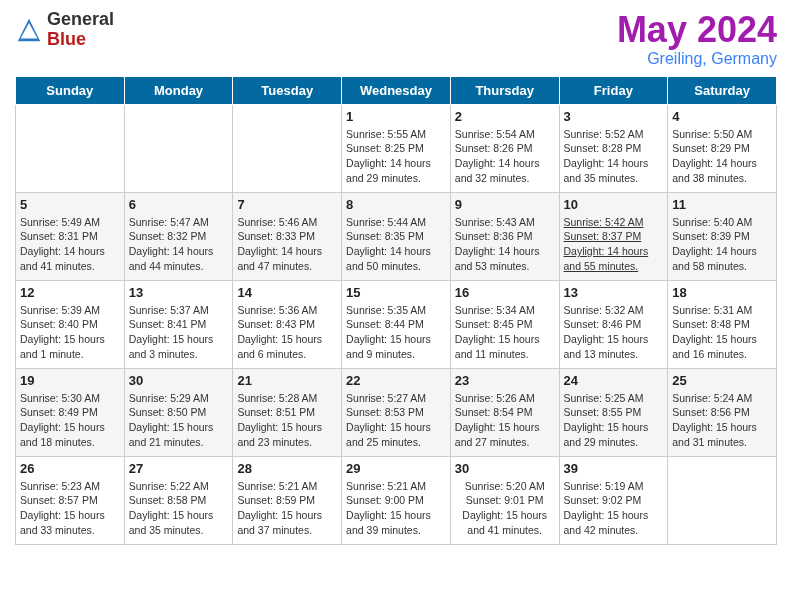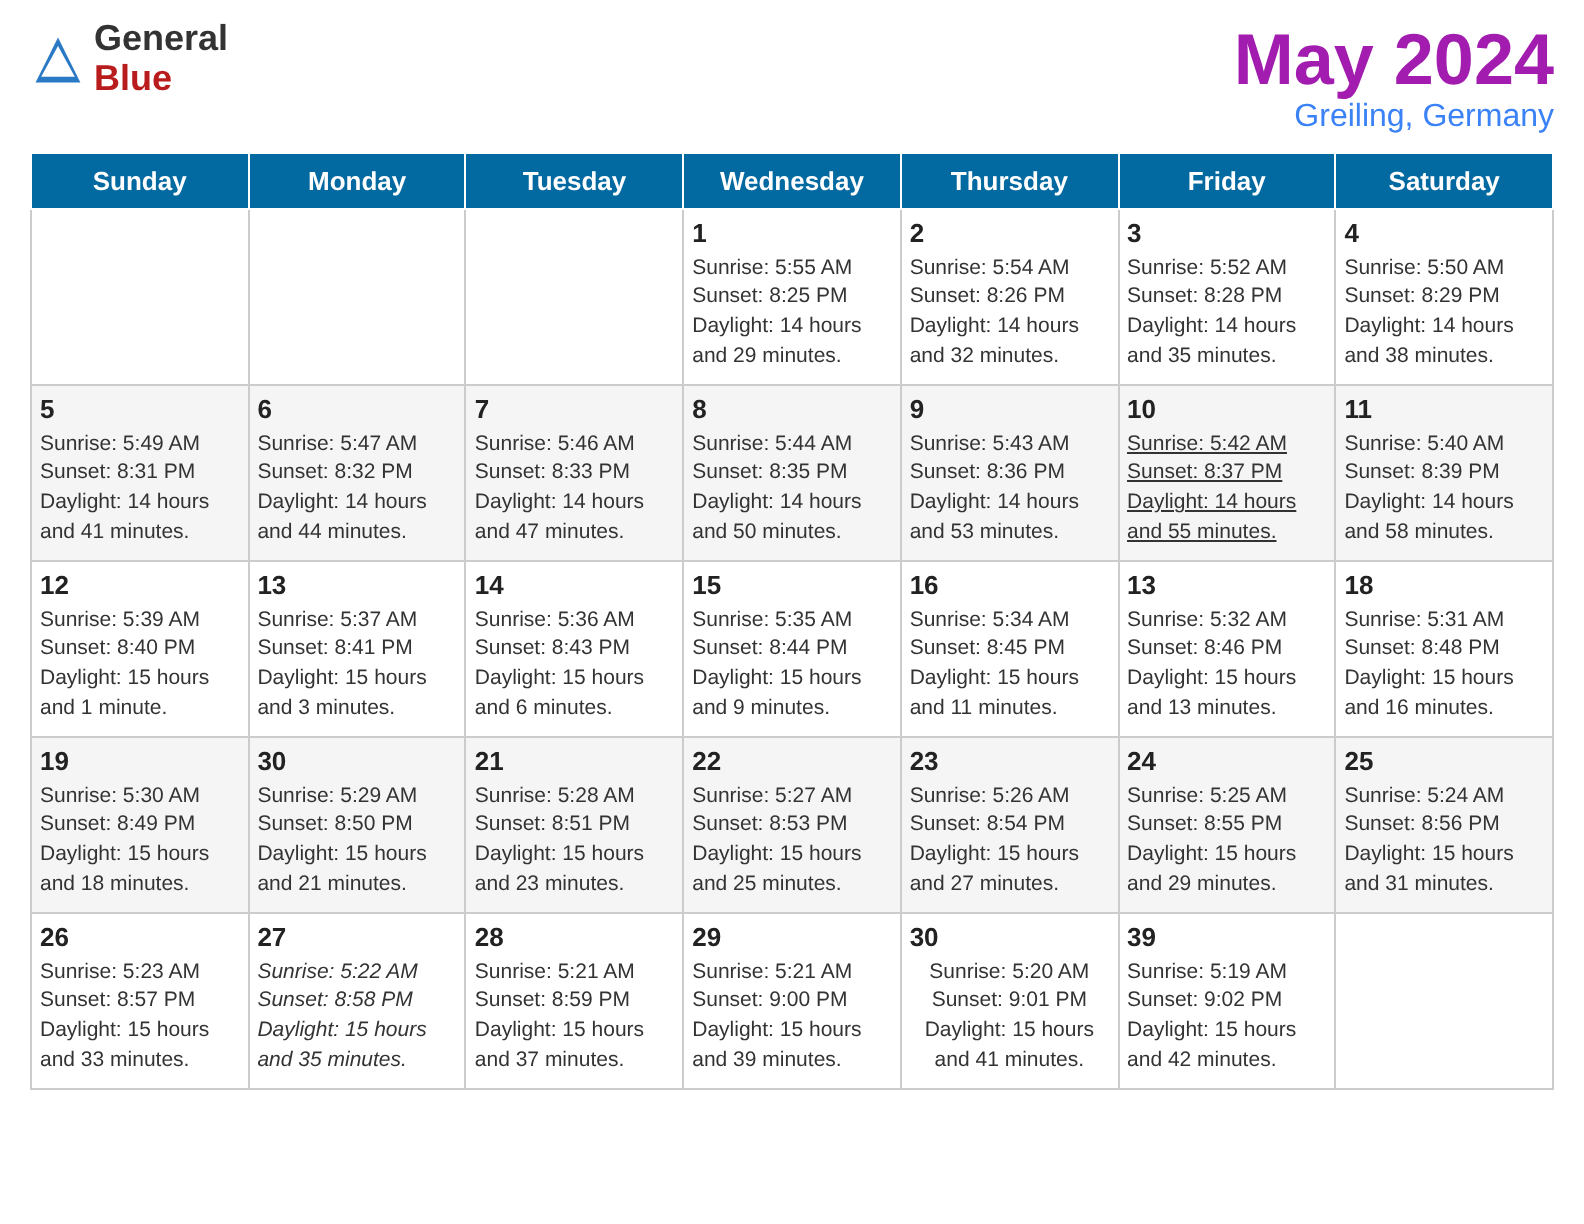"Sunrise: 5:22 AM" div.cell-info { font-style: italic -> none }
